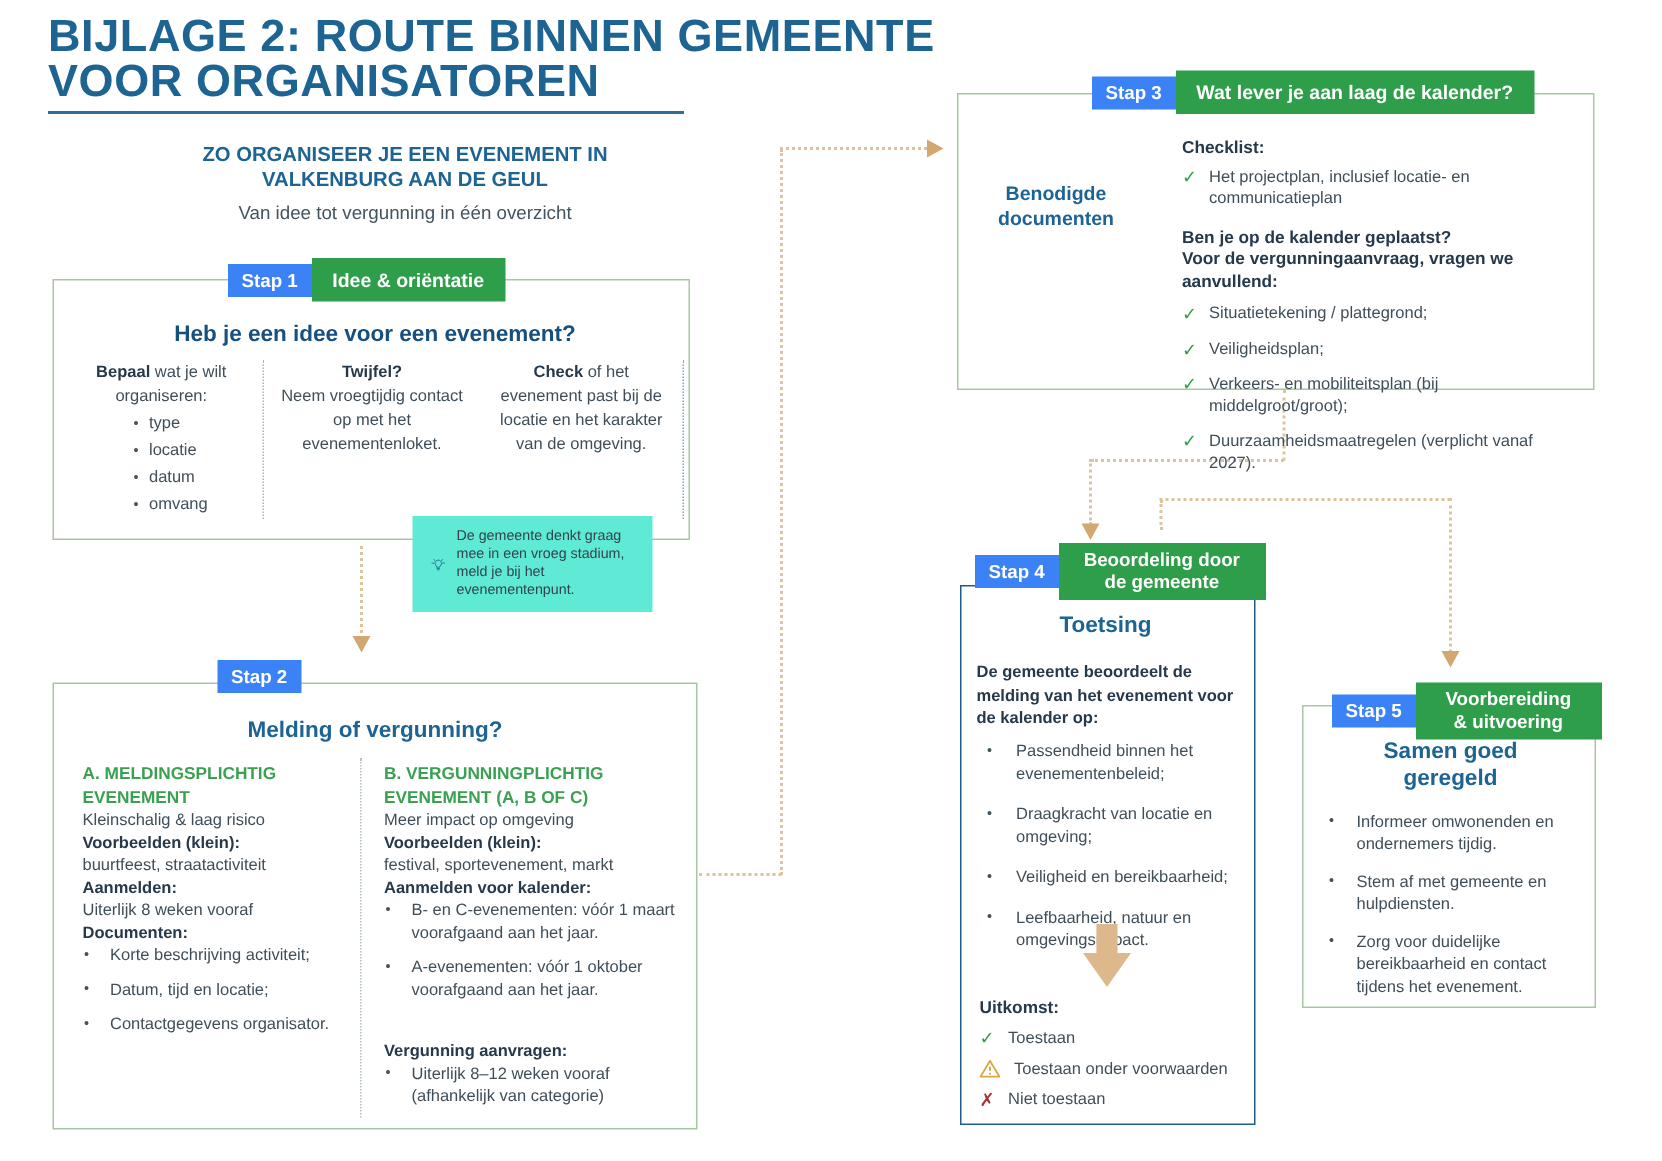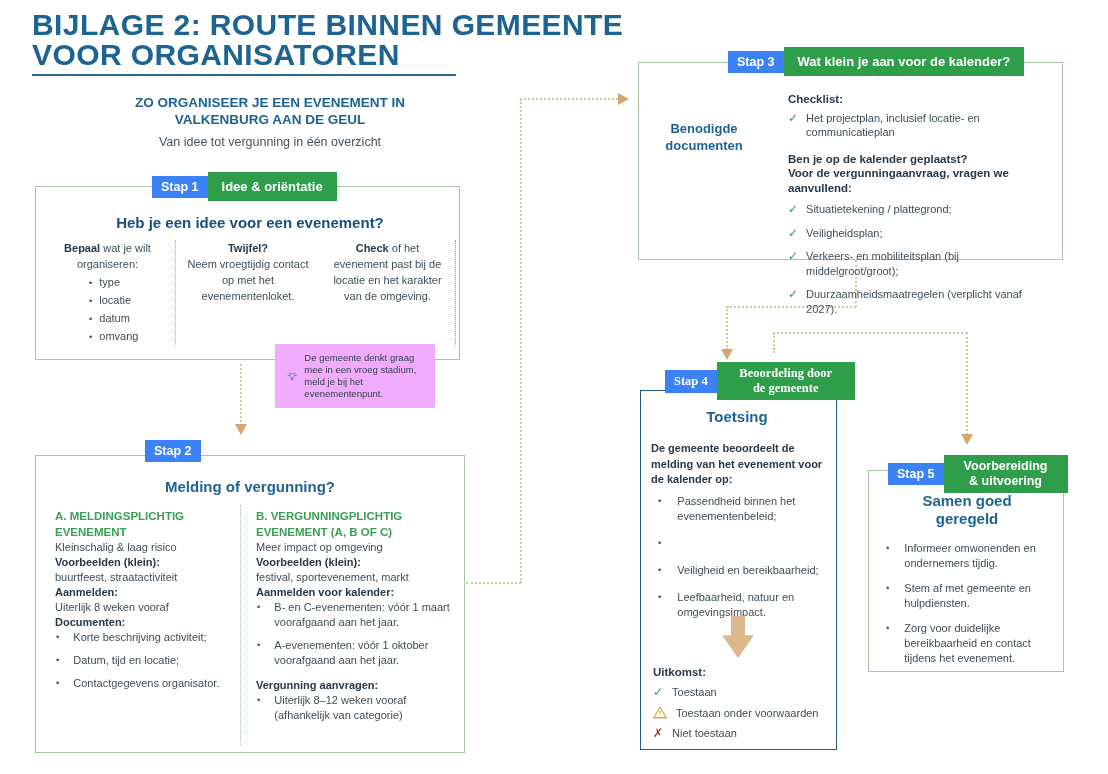"Wat klein je aan voor" span.hdr-label { text: klein je aan voor -> lever je aan laag }
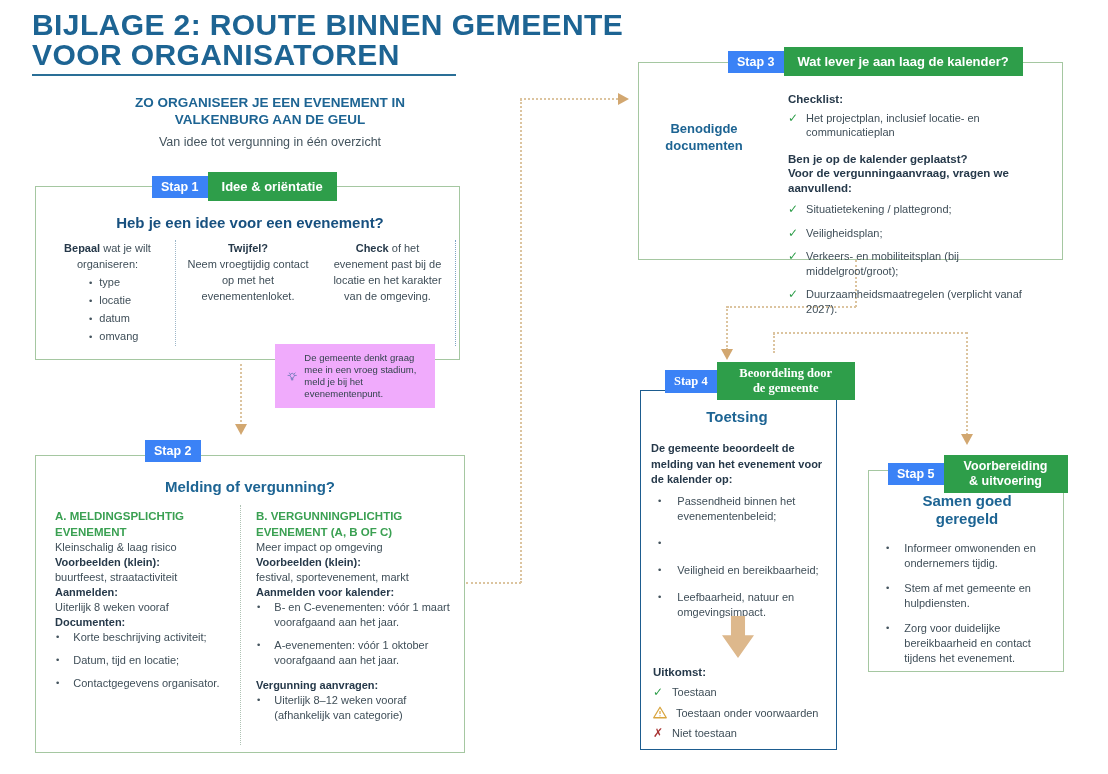"De gemeente denkt graag mee" .callout { background: #f0abfc -> #5eead4 }
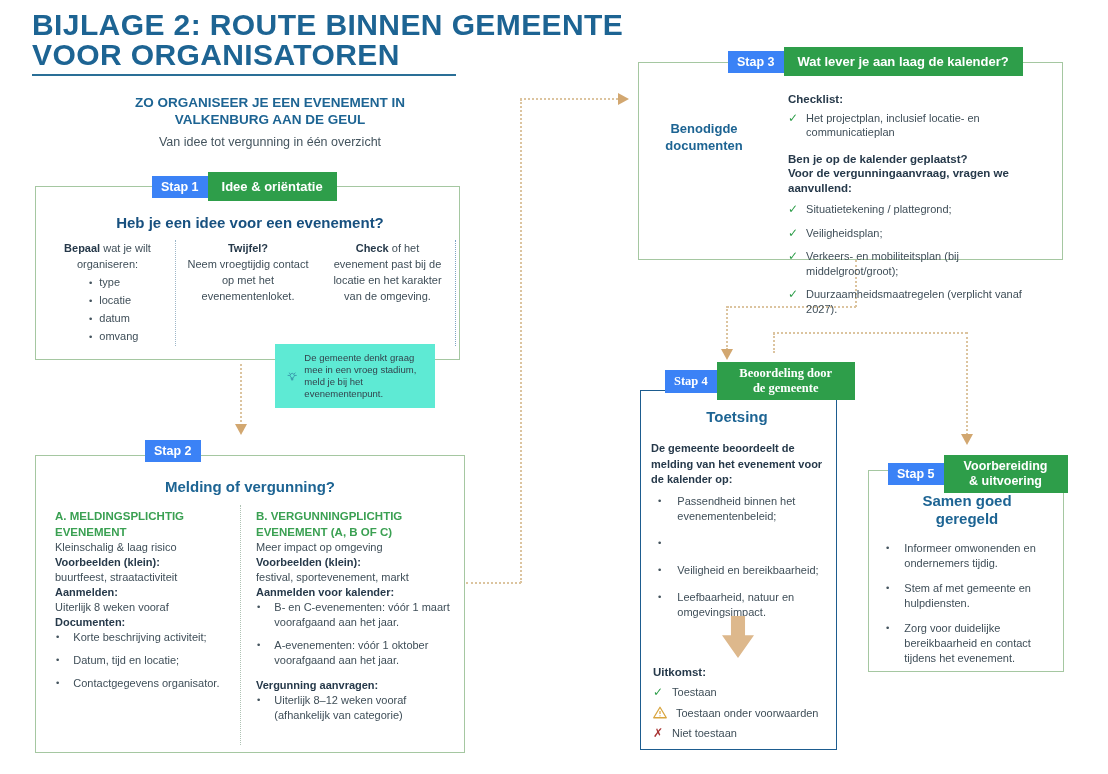"Stap 4" div.step-header { font-family: Liberation Serif, serif -> none; left: 665px -> 650px }
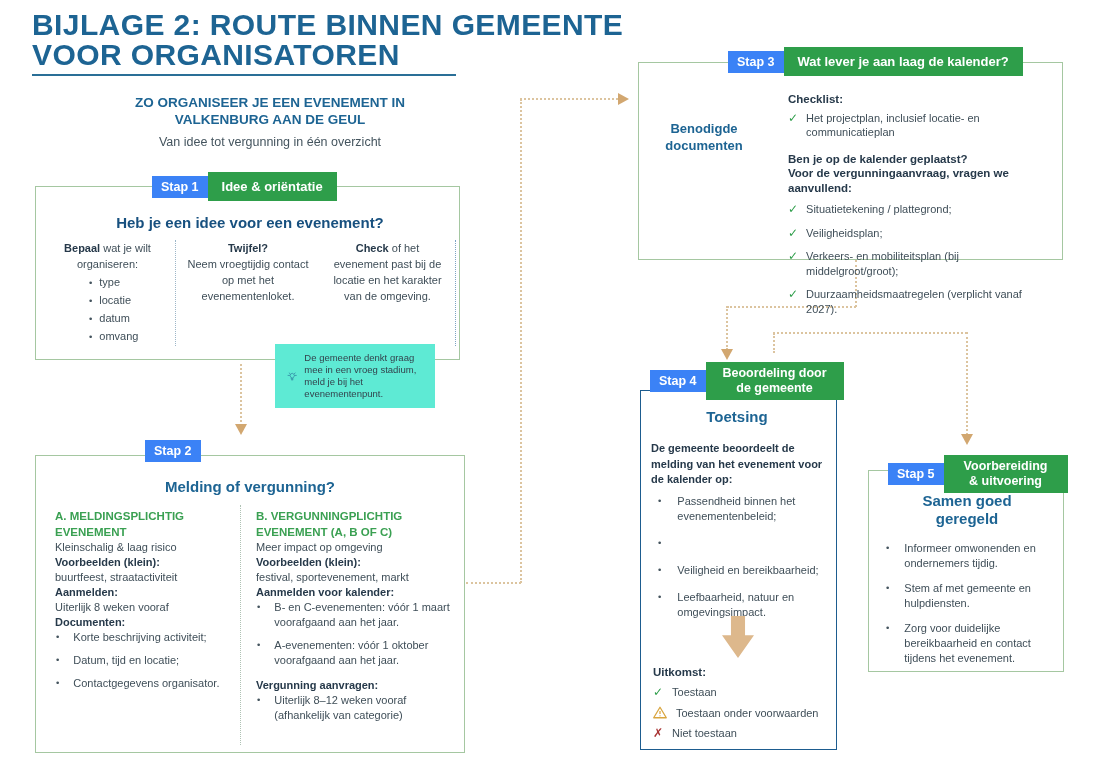"Draagkracht van locatie en omgeving;" span { html: none -> <span>Draagkracht van locatie en omgeving;</span> }
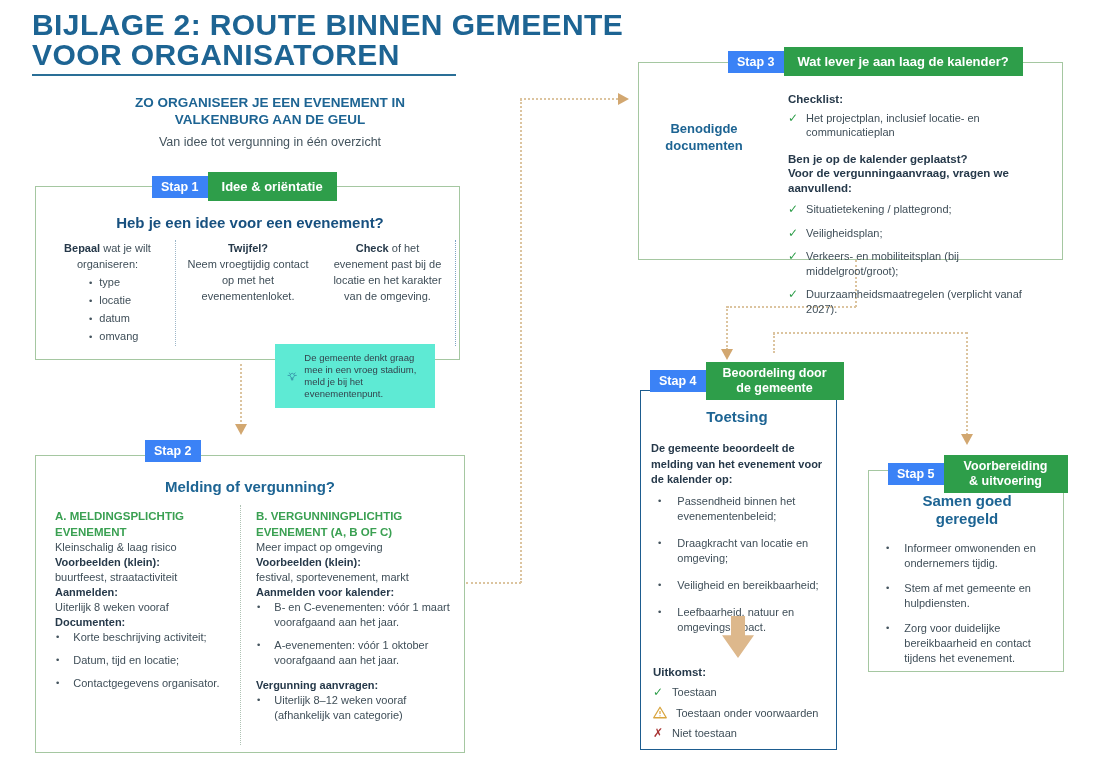"Vergunning aanvragen:" p.bold-label { margin-top: 10px -> 26px }
